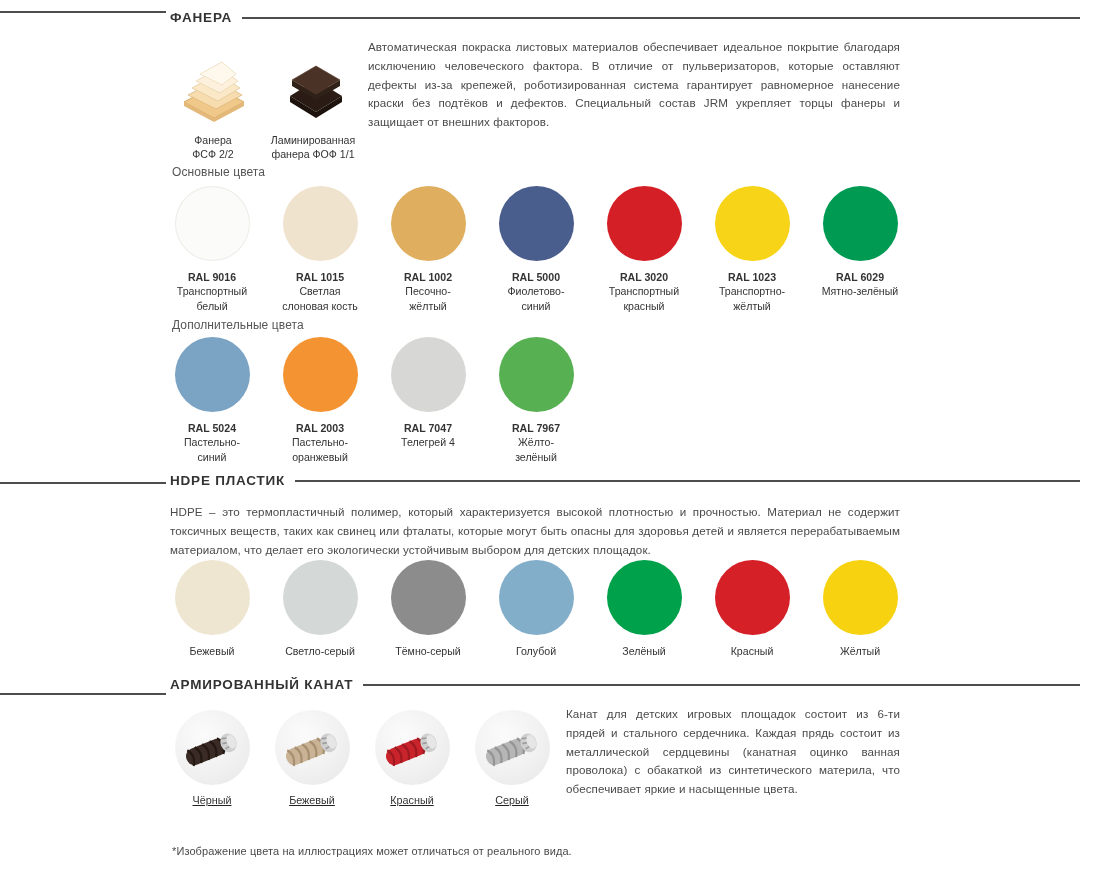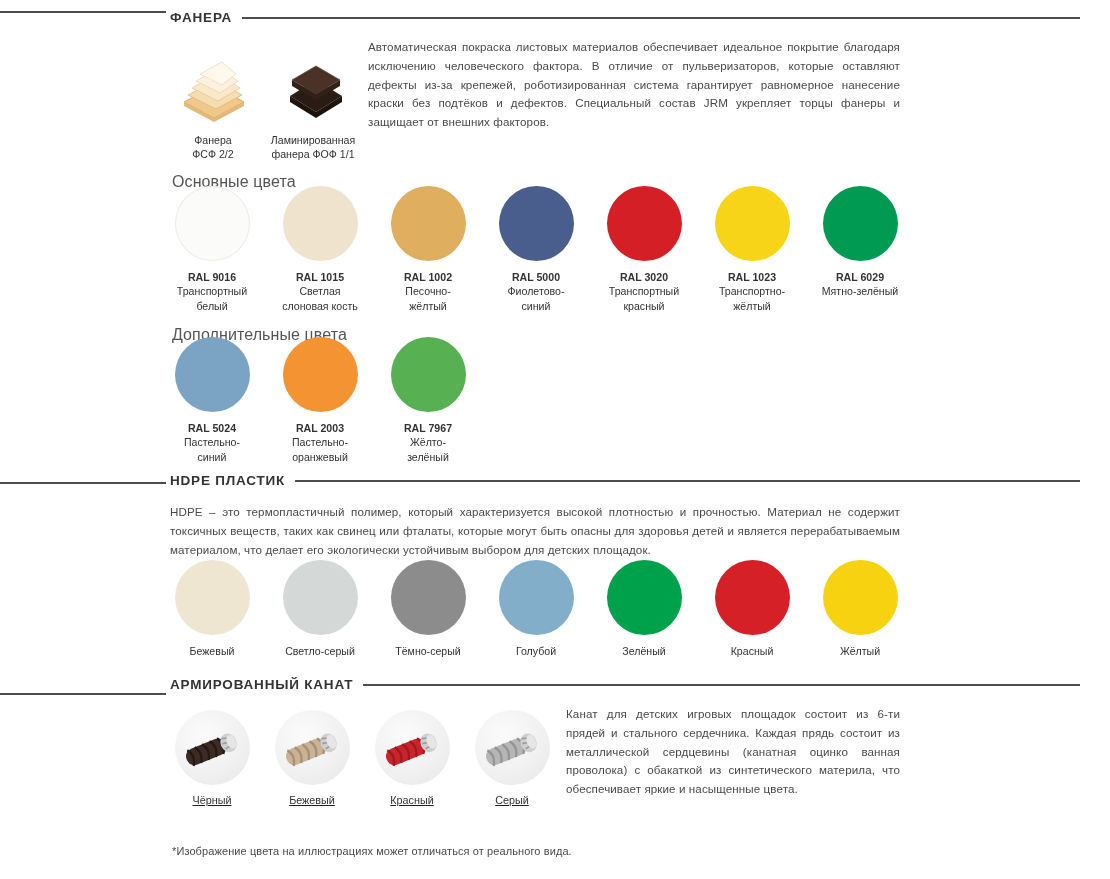"Основные цвета" .group-label { font-size: 16px -> 12px; margin-top: 8px -> none }
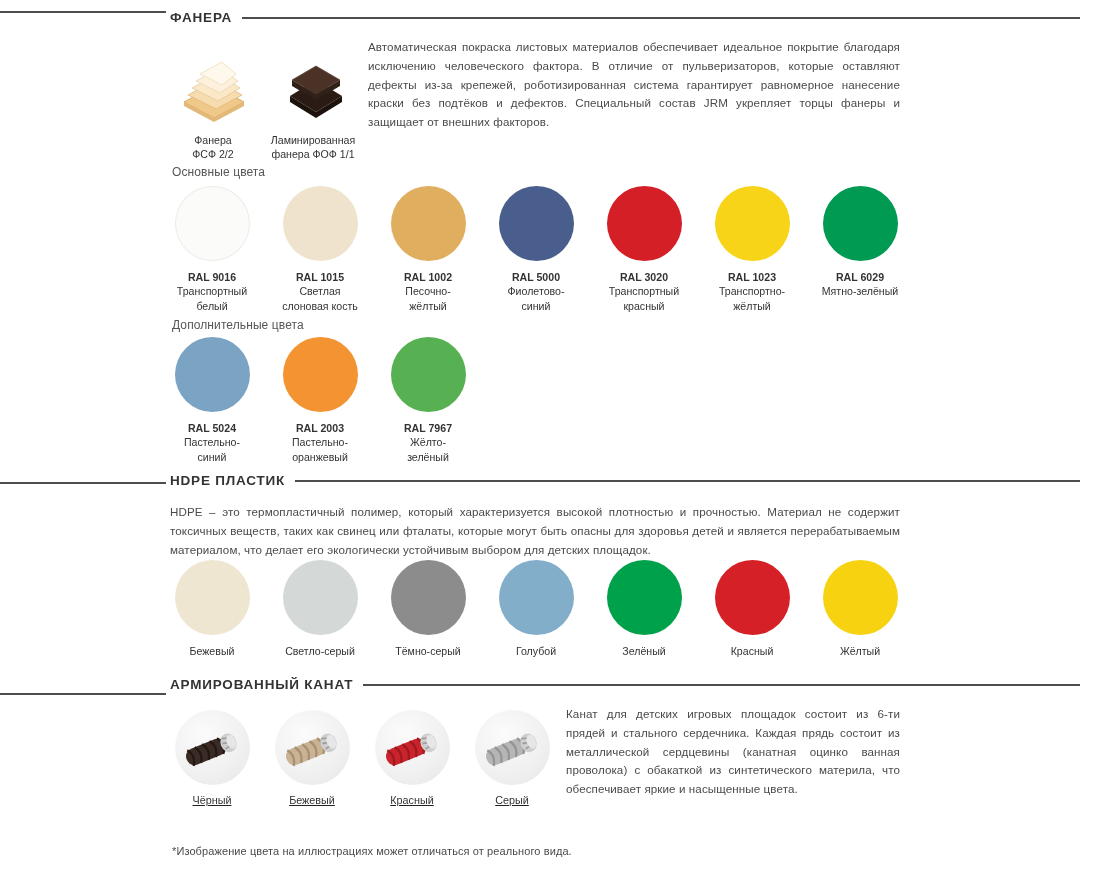"RAL 7047" div.swatch { html: none -> <div> <div></div> <div> <span>RAL 7047</span> <span>Телегрей 4</span> </div> </div> }
